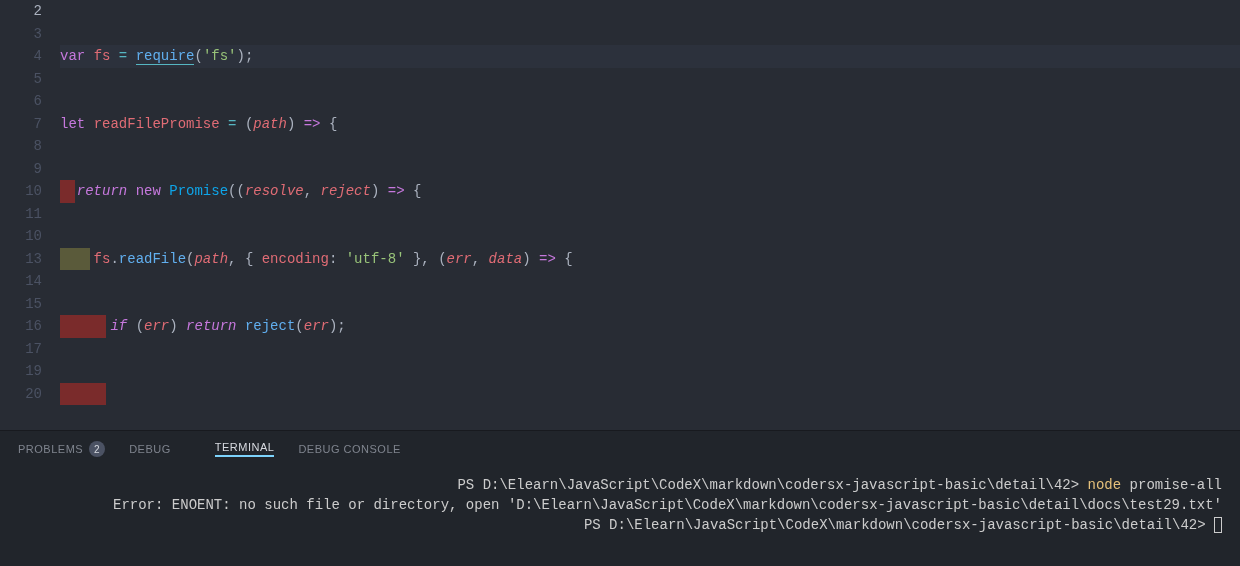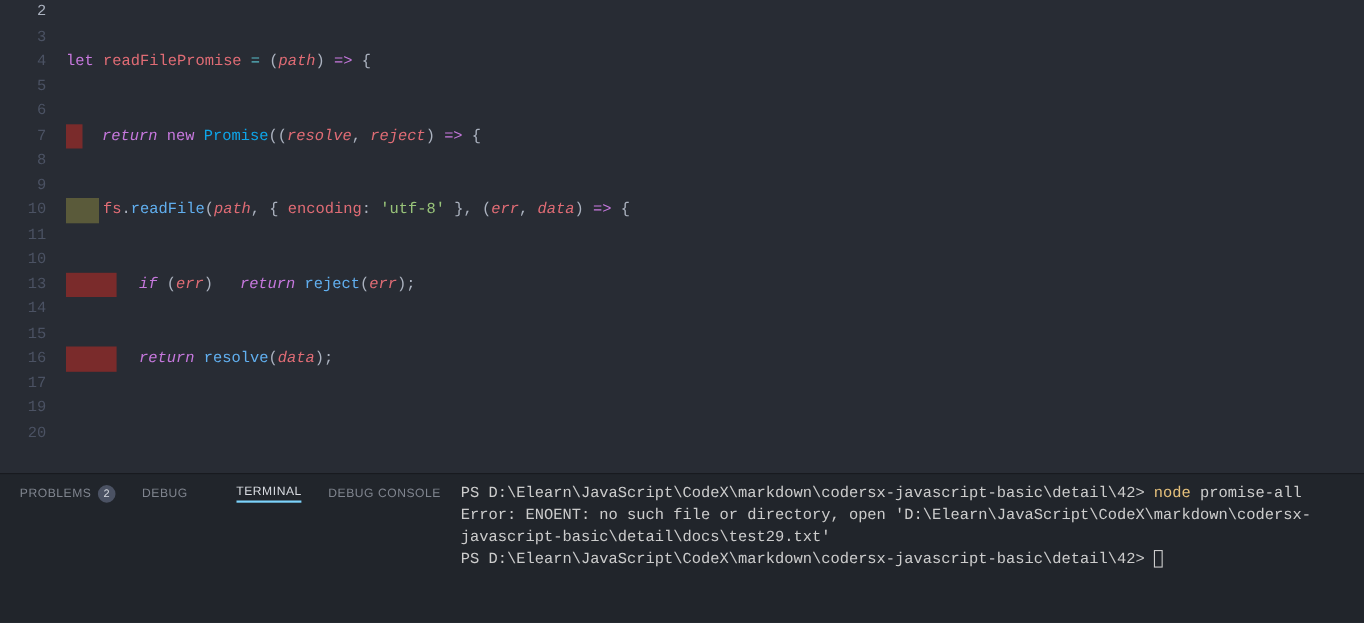"var fs = require('fs');" div.line { html: none -> <div><span><span>var</span> <span>fs</span> <span>=</span> <span>require</span><span>(</span><span>'fs'</span><span>)</span><span>;</span></span></div> }
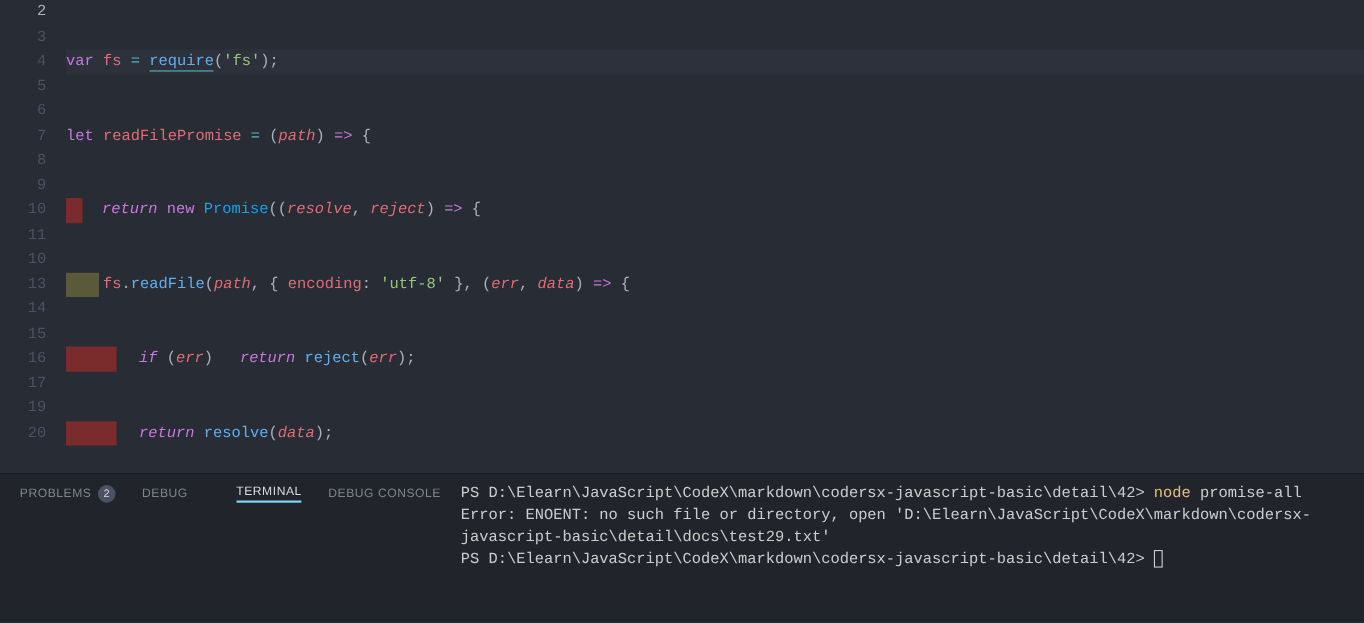"return" .kw2 { margin-left: 16px -> none }
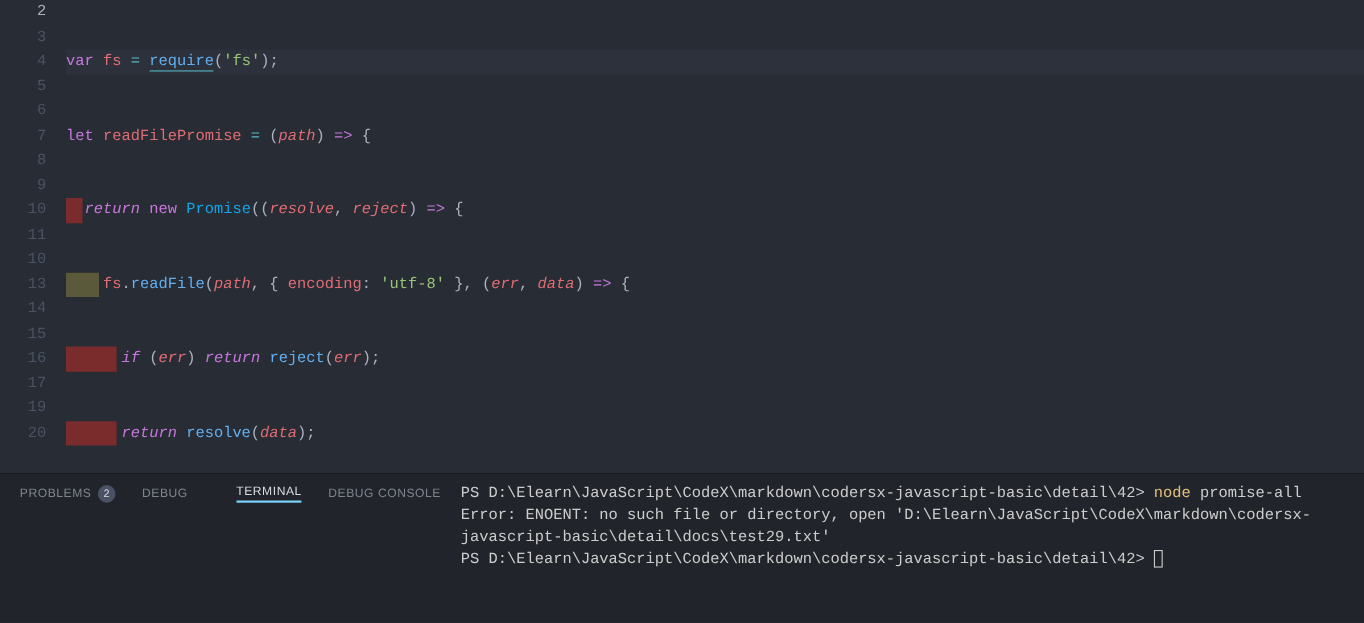"return resolve(data);" span.content { html: <span> <span>return</span> <span>resolve</span><span>(</span><span>data</span><span>)</span><span>;</span></span> -> none }
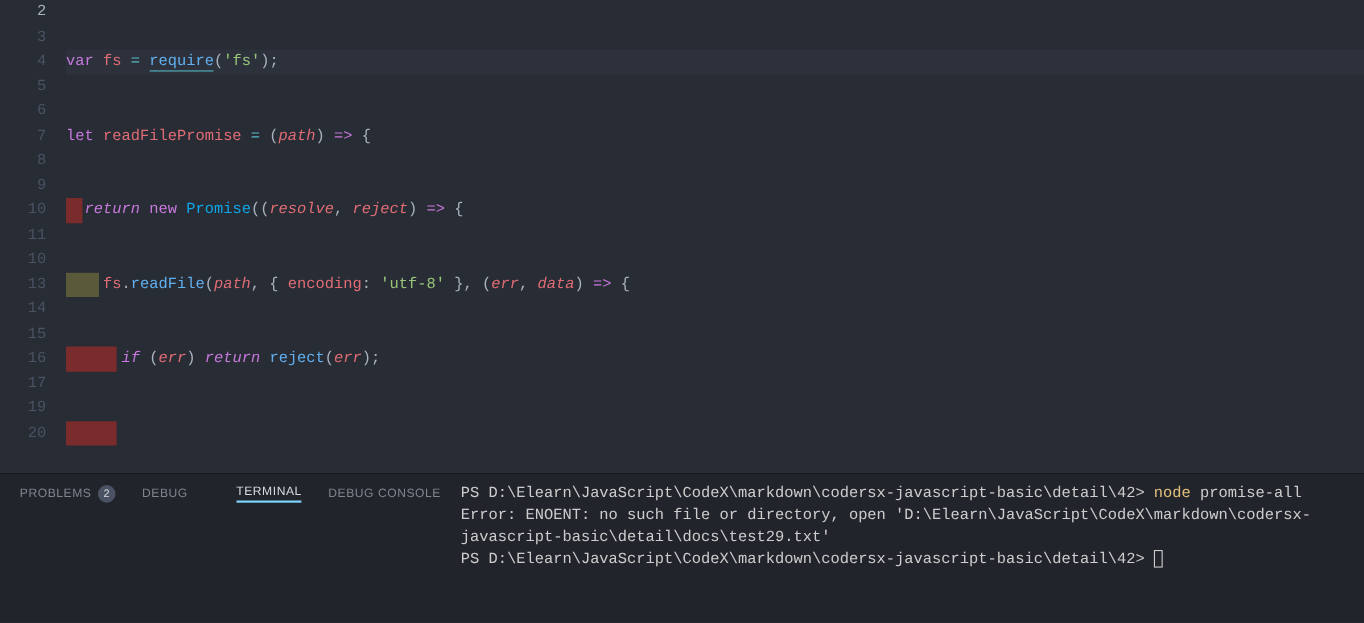"PROBLEMS" .panel { flex-direction: none -> column }
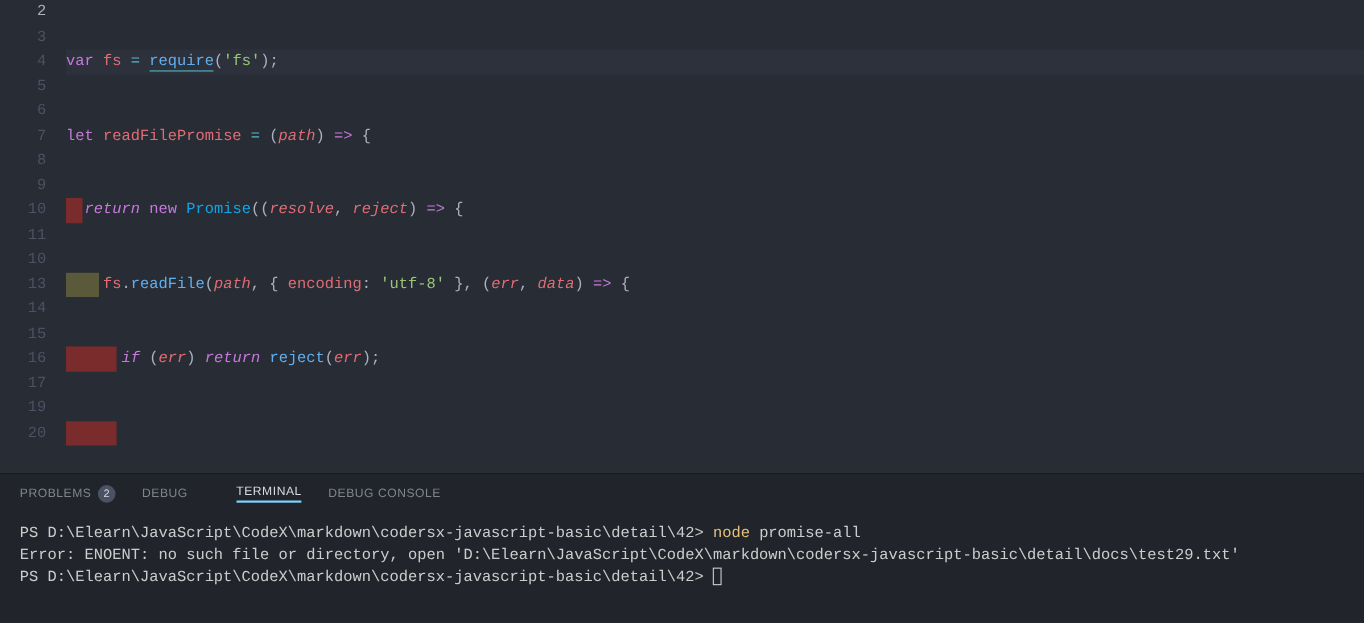"PS" .term { text-align: none -> right }
